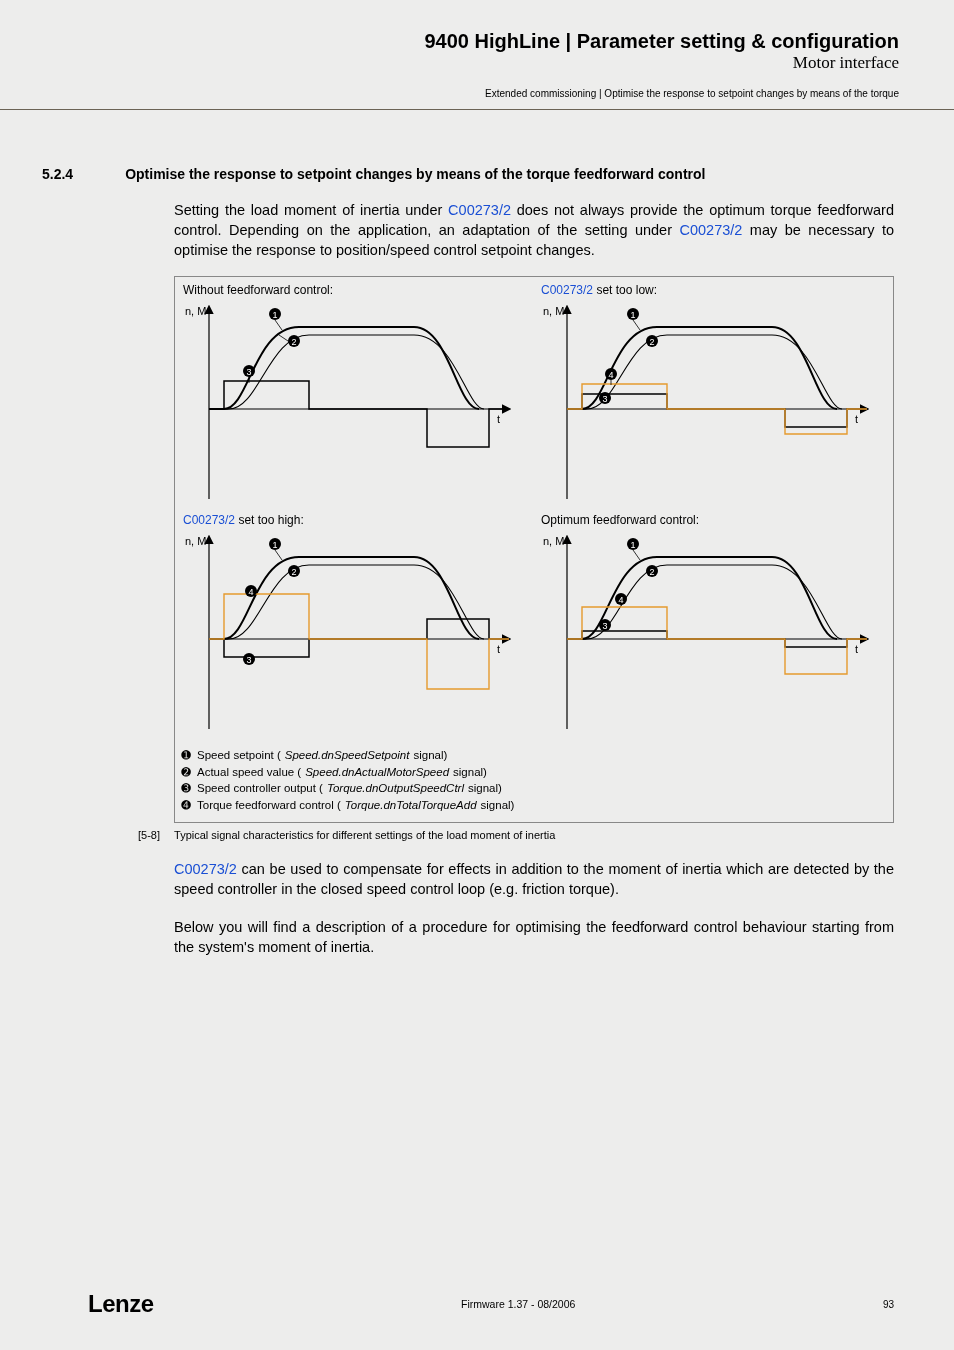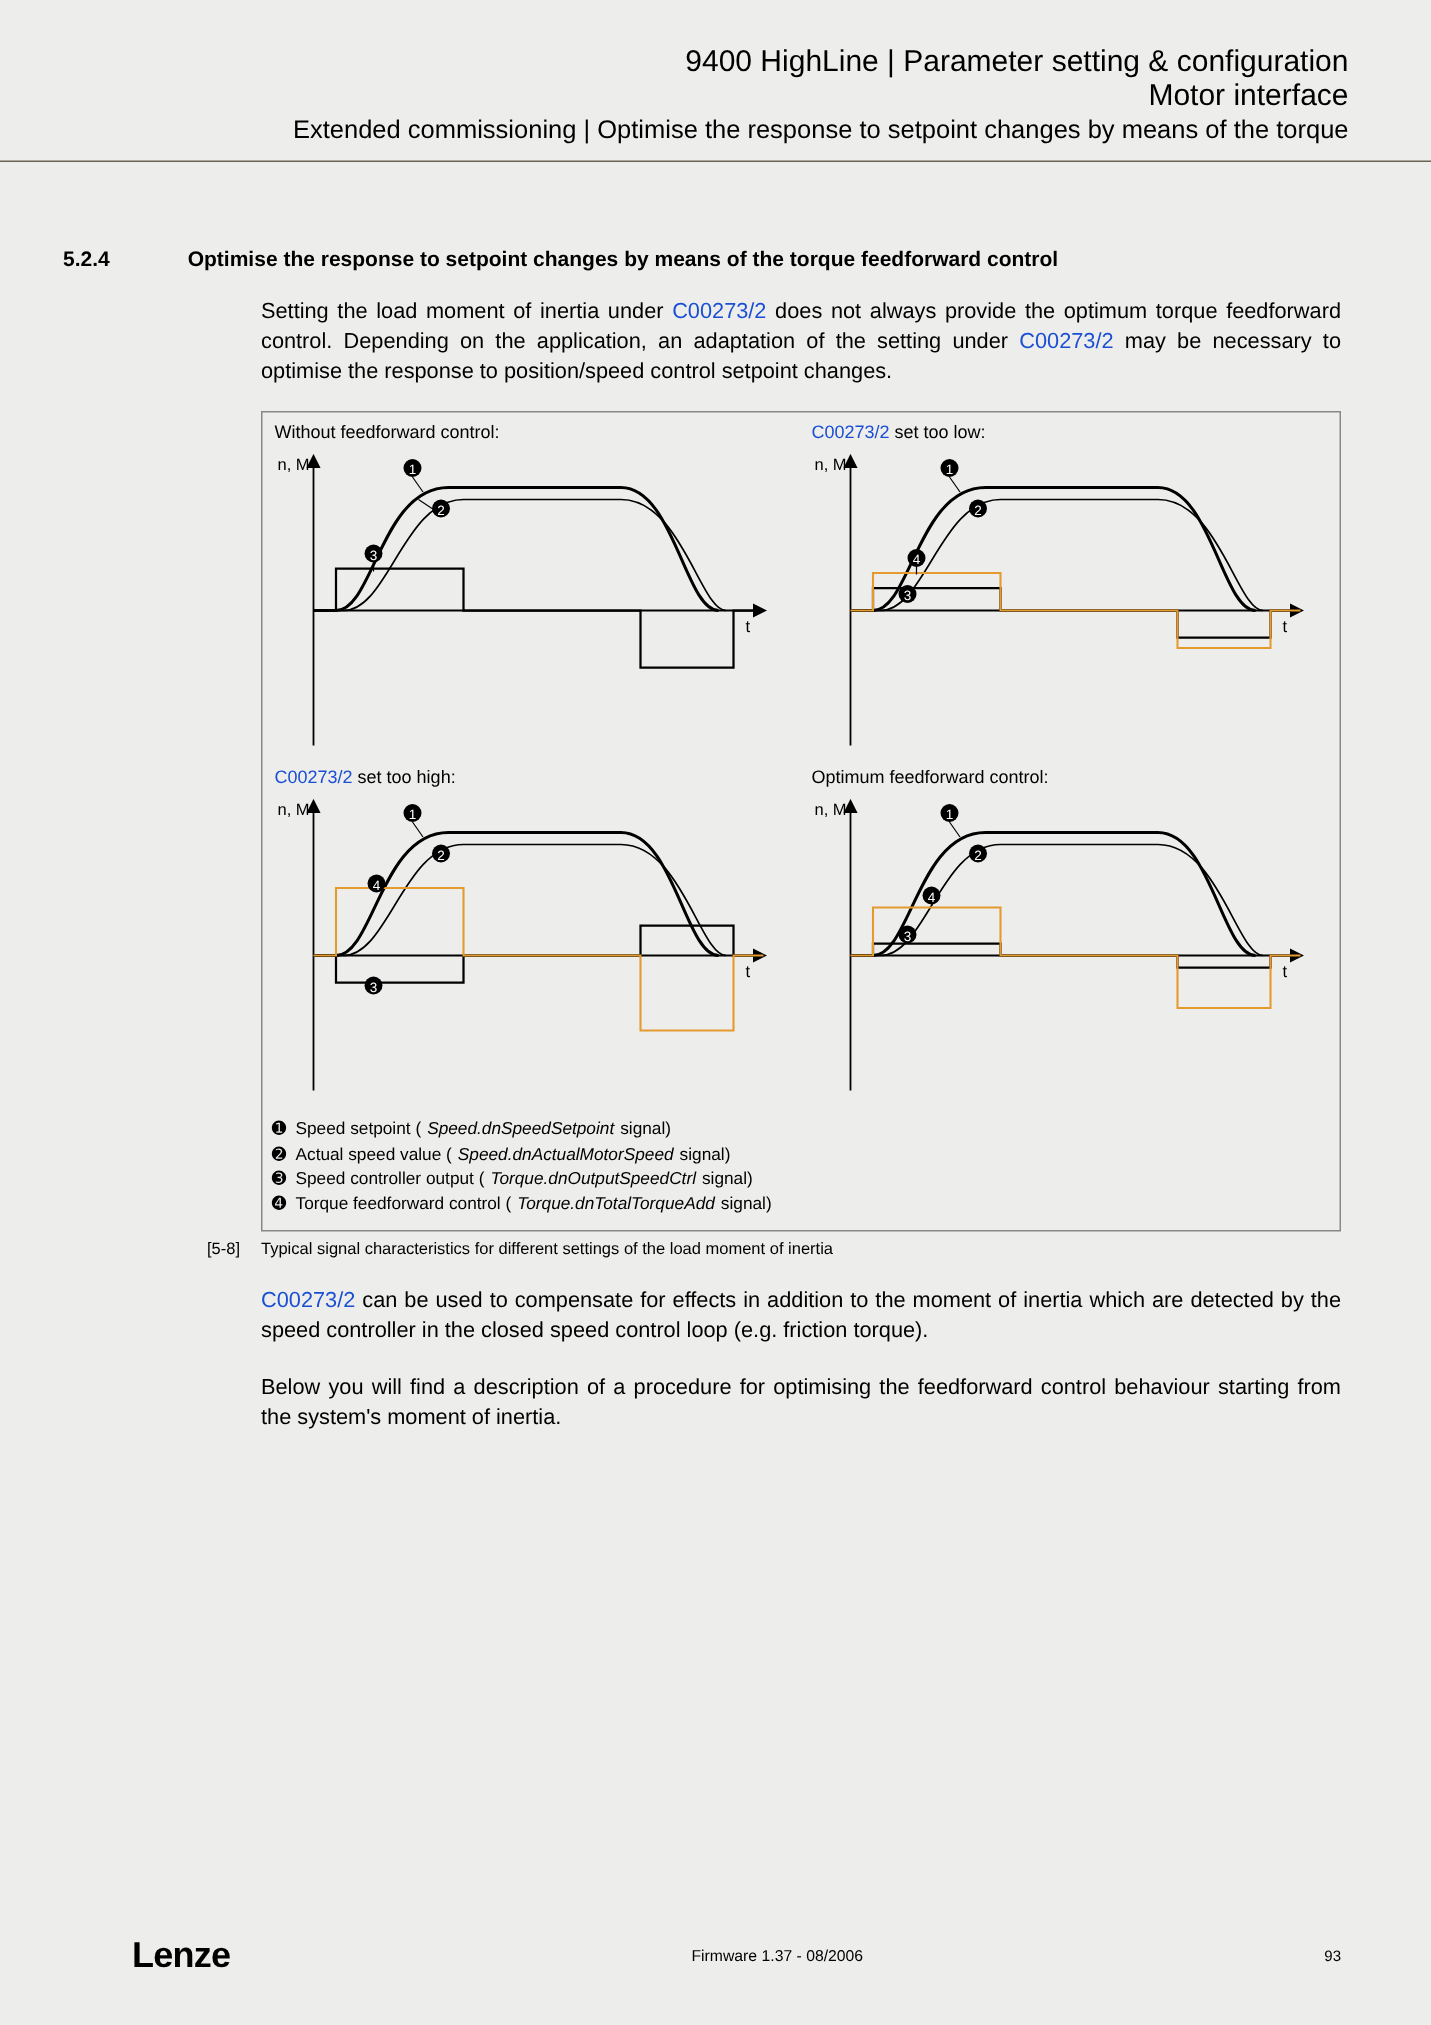"9400 HighLine | Parameter setting" .header-title { font-weight: 400 -> 700 }
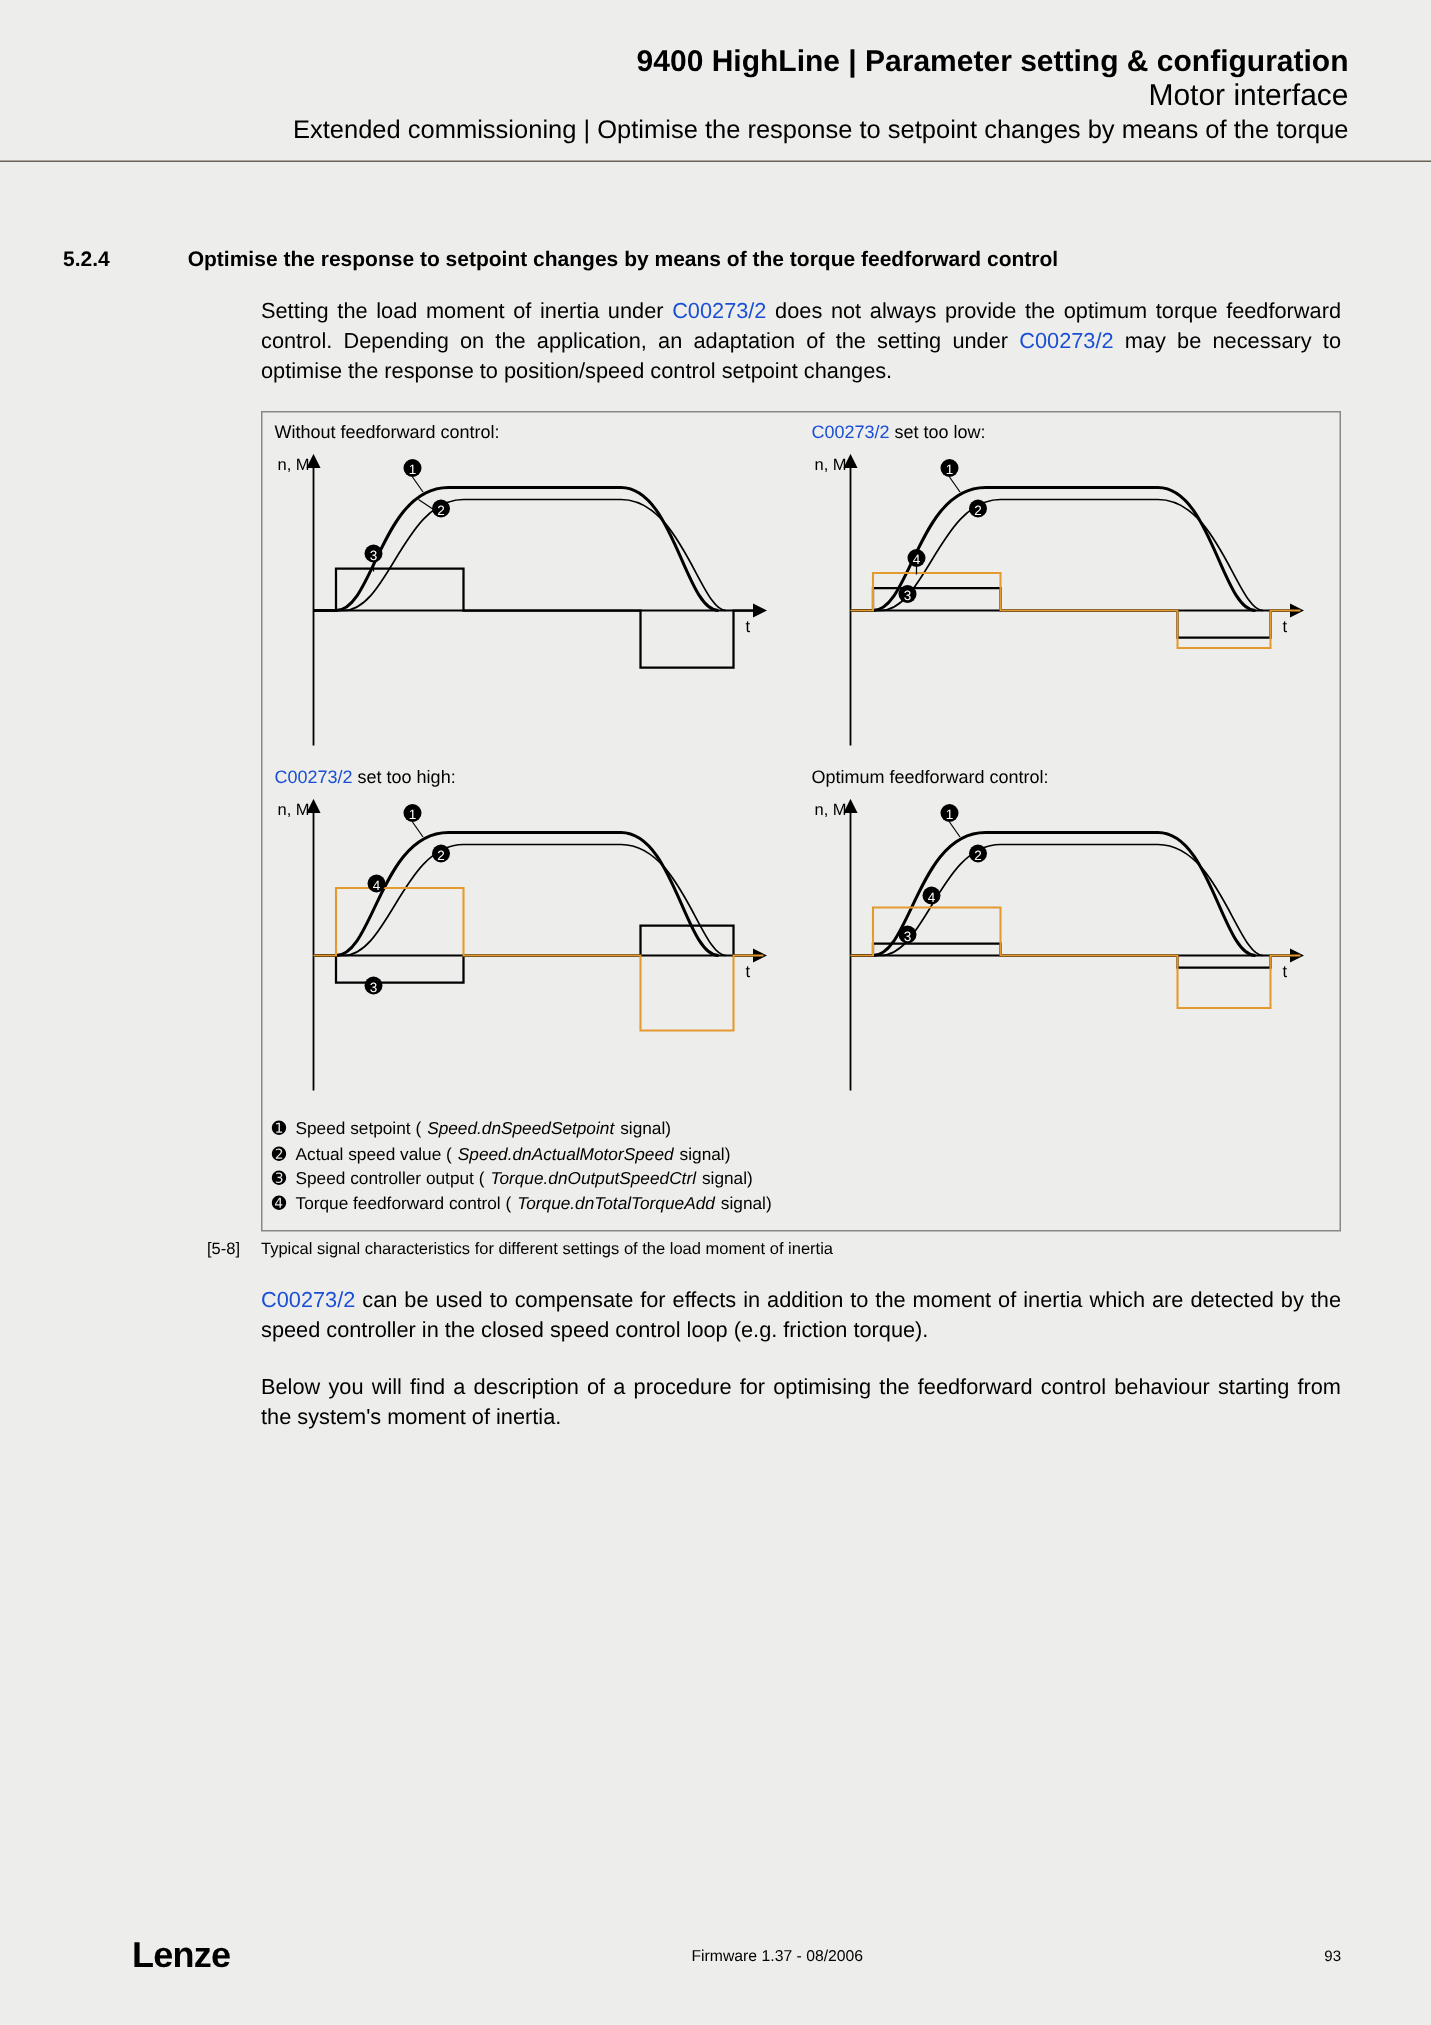"Motor interface" .header-sub1 { font-family: none -> Liberation Serif, serif; font-size: 20px -> 17px }
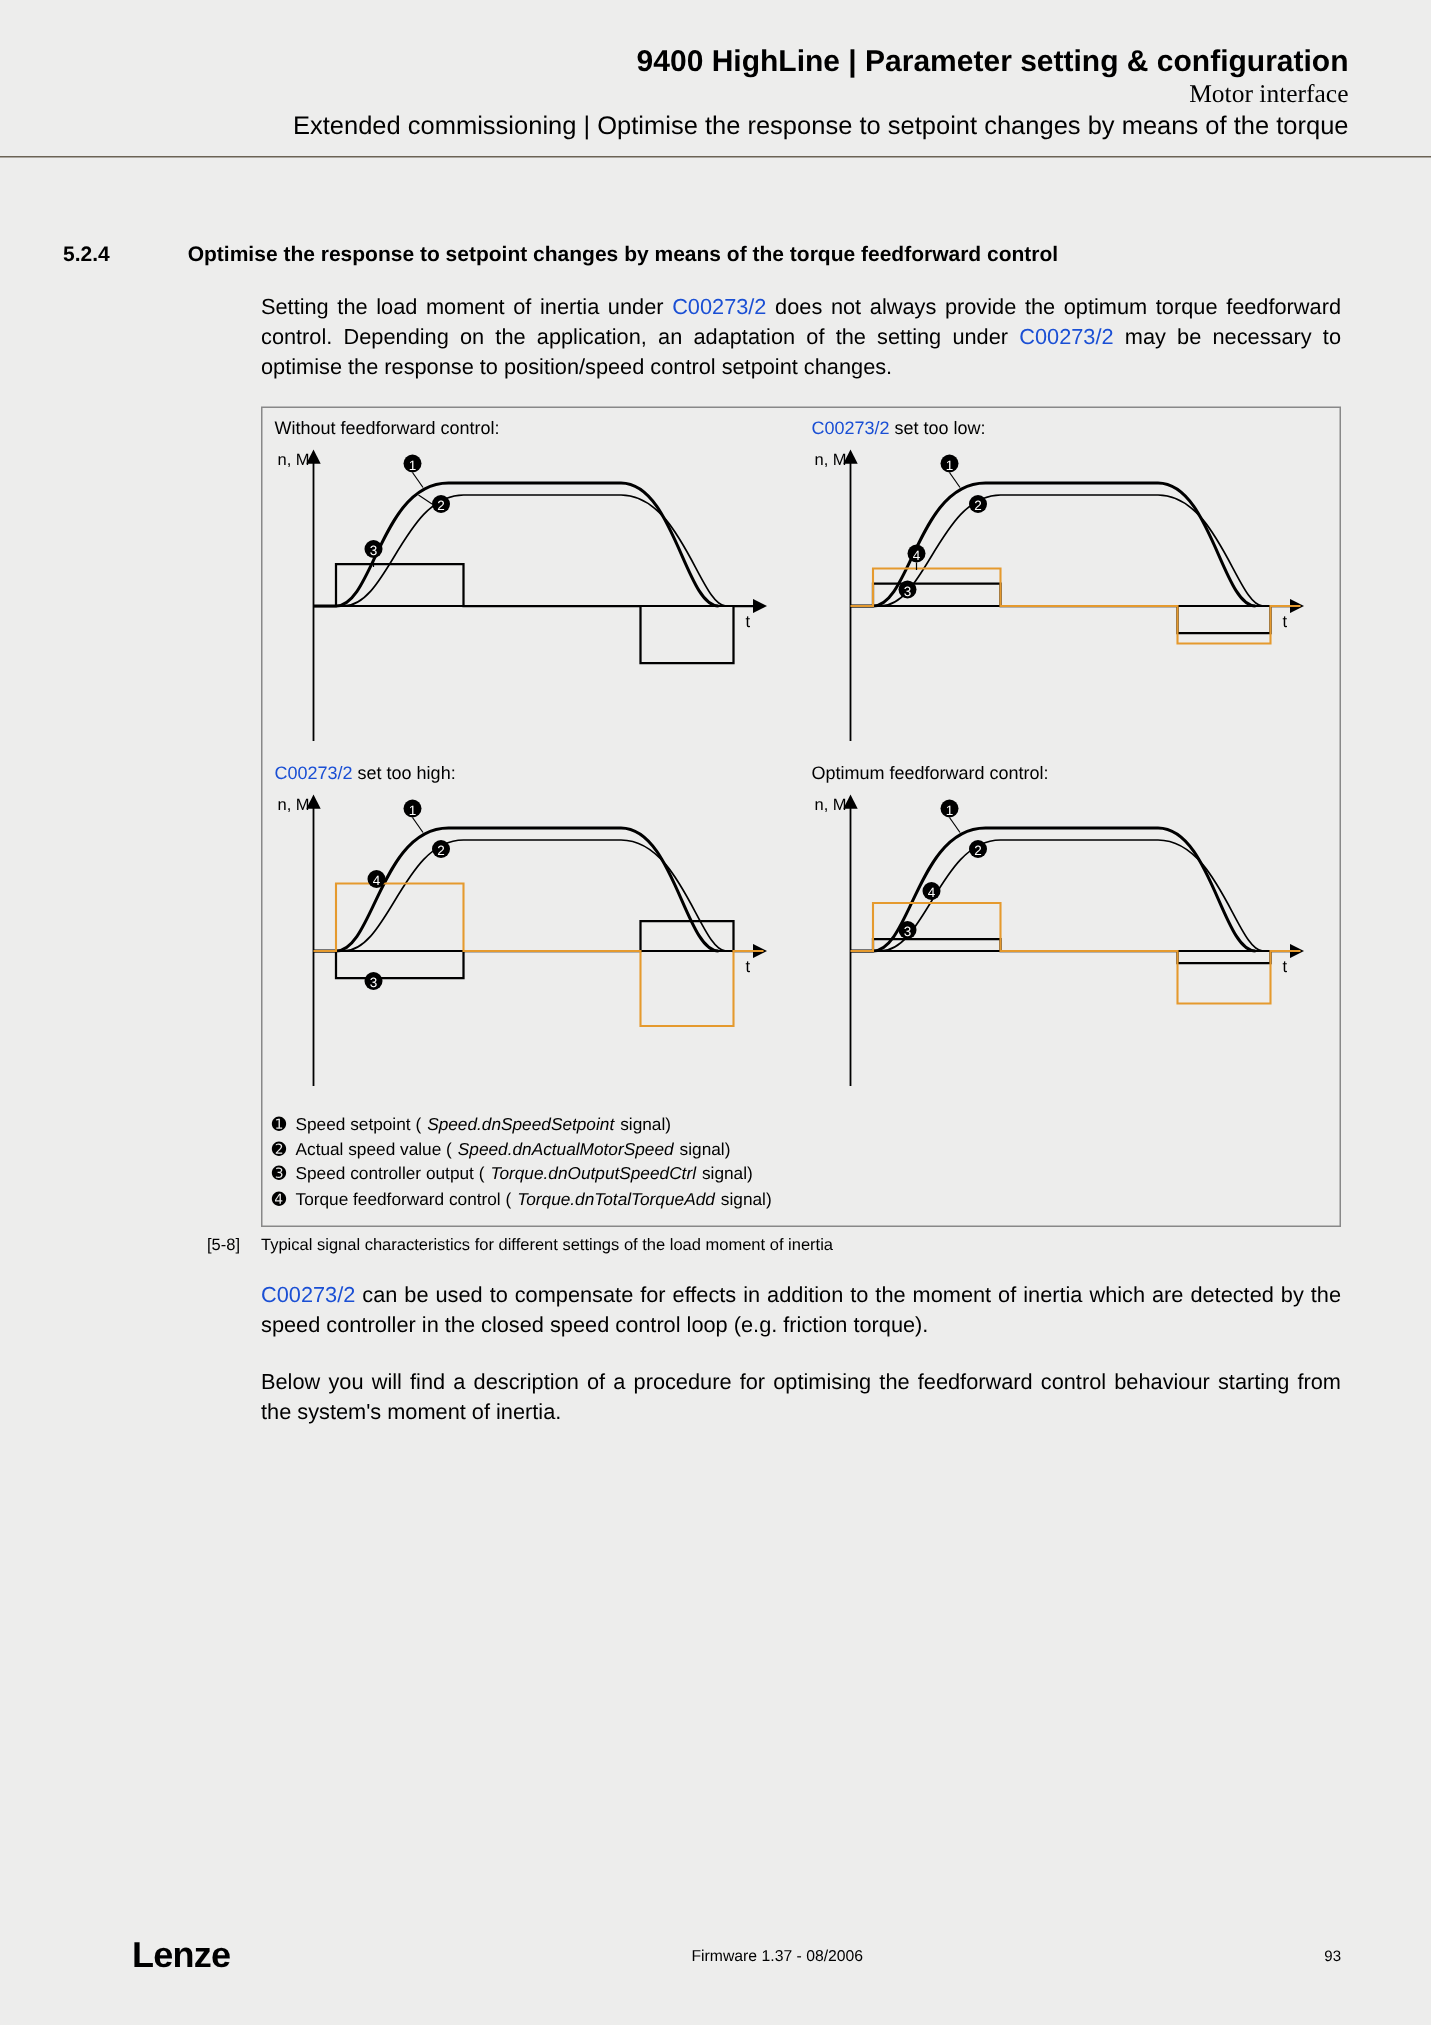"Extended commissioning | Optimise the" .header-sub2 { font-size: 17px -> 10px; margin-top: 1px -> 15px }
